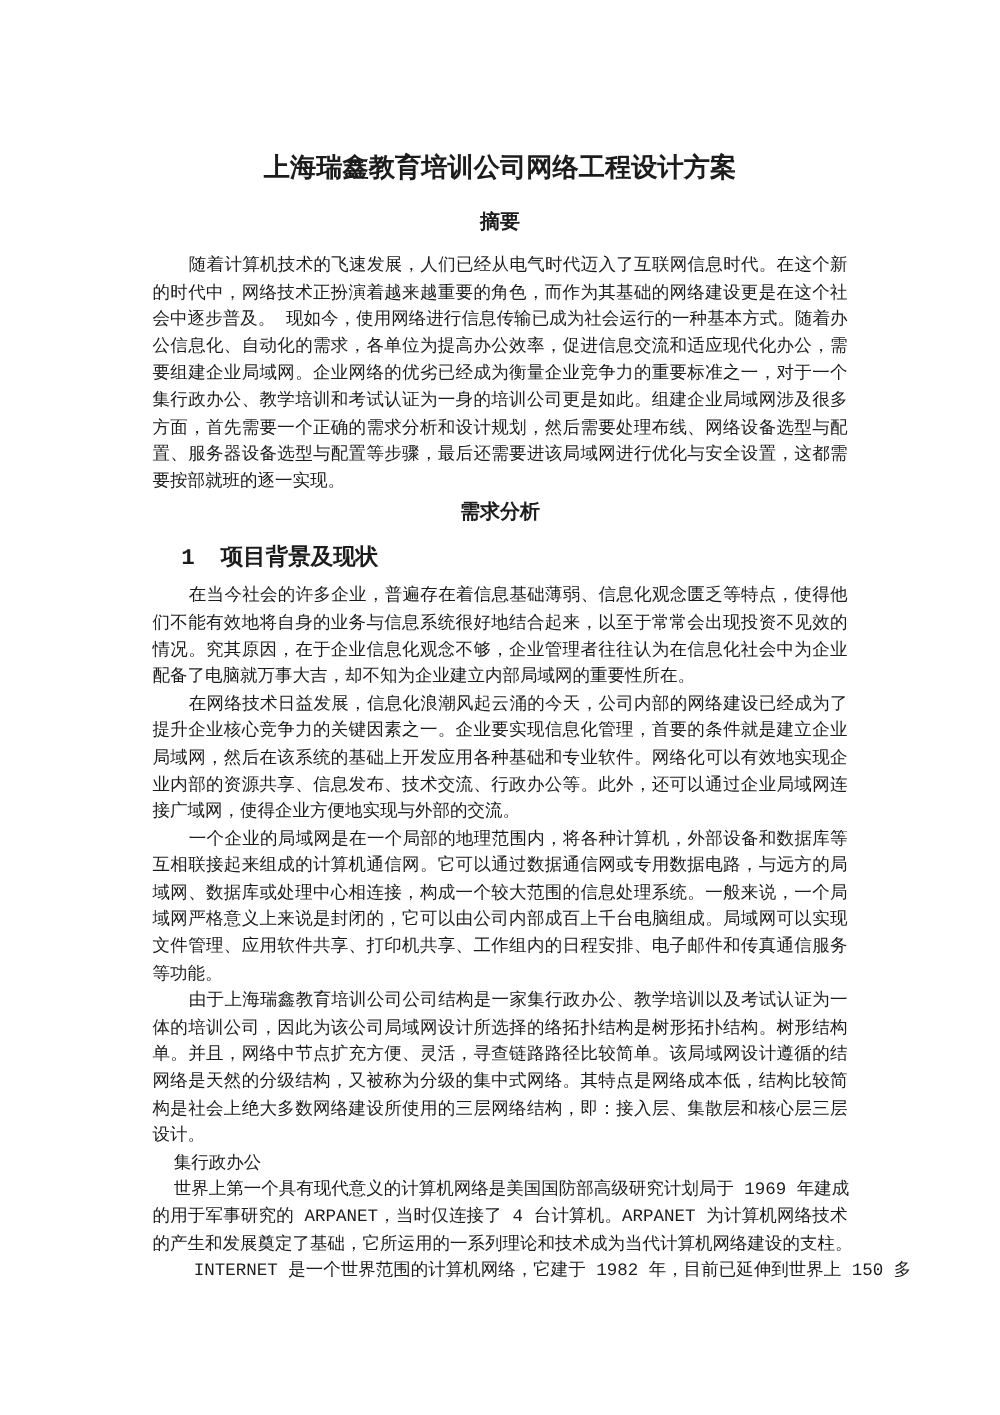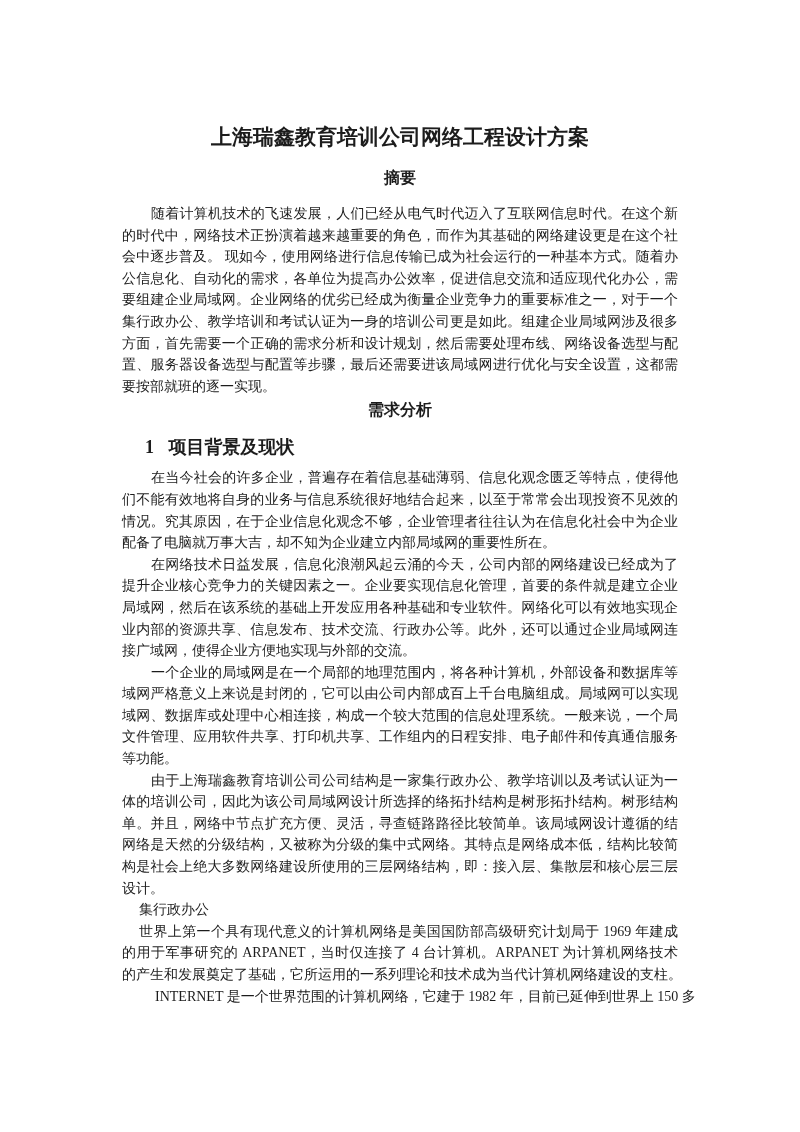"上海瑞鑫教育培训公司网络工程设计方案" .page { font-family: Liberation Serif, serif -> Liberation Mono, monospace }
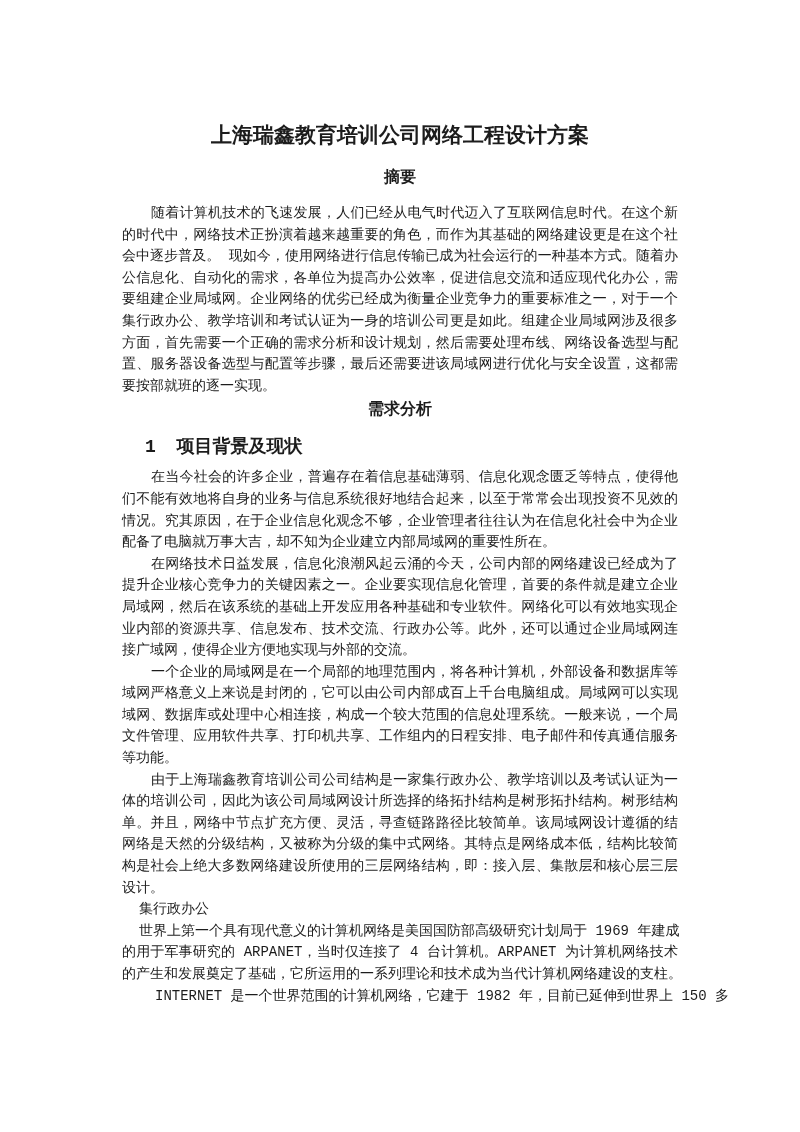"互相联接起来组成的计算机通信网。它可以通过数据通信网或专用数据电路，与远方的局" div.line { html: none -> <div>互相联接起来组成的计算机通信网。它可以通过数据通信网或专用数据电路，与远方的局</div> }
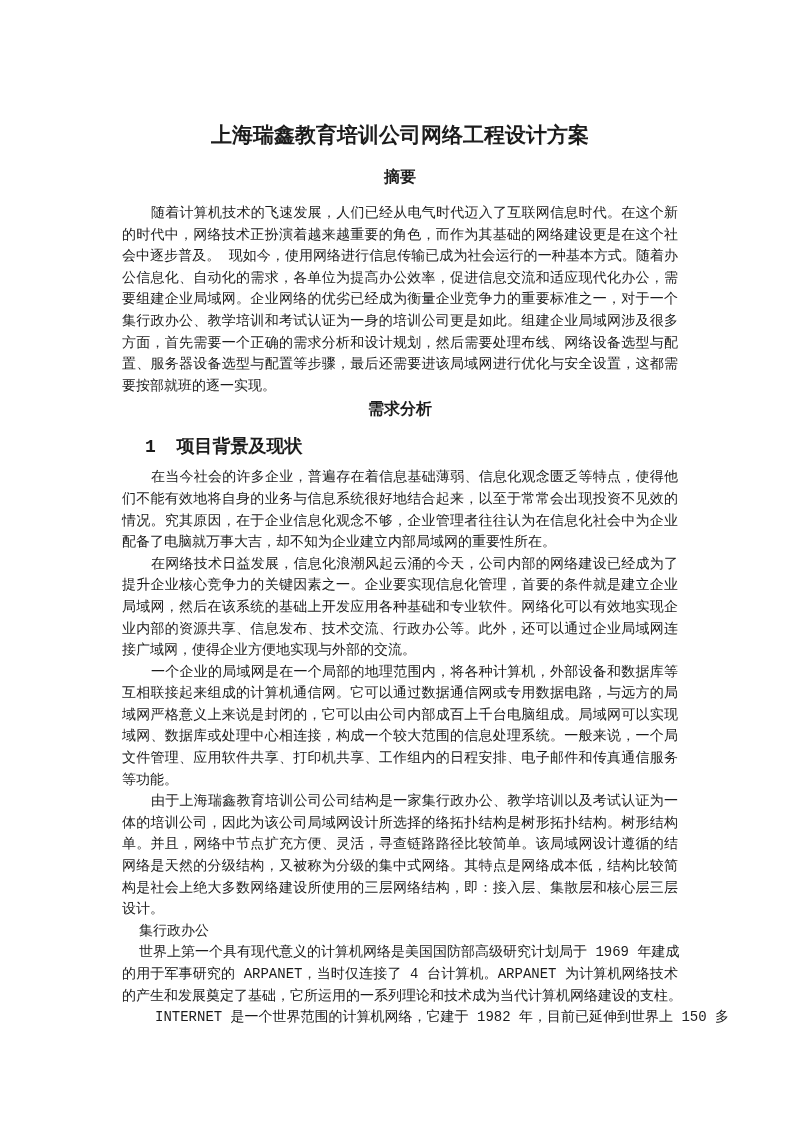"域网严格意义上来说是封闭的，它可以由公司内部成百上千台电脑组成。局域网可以实现" div.line { order: before "域网、数据库或处理中心相连接，构成一个较大范围的信息处理系统。一般来说，一个局" -> after "域网、数据库或处理中心相连接，构成一个较大范围的信息处理系统。一般来说，一个局" }
